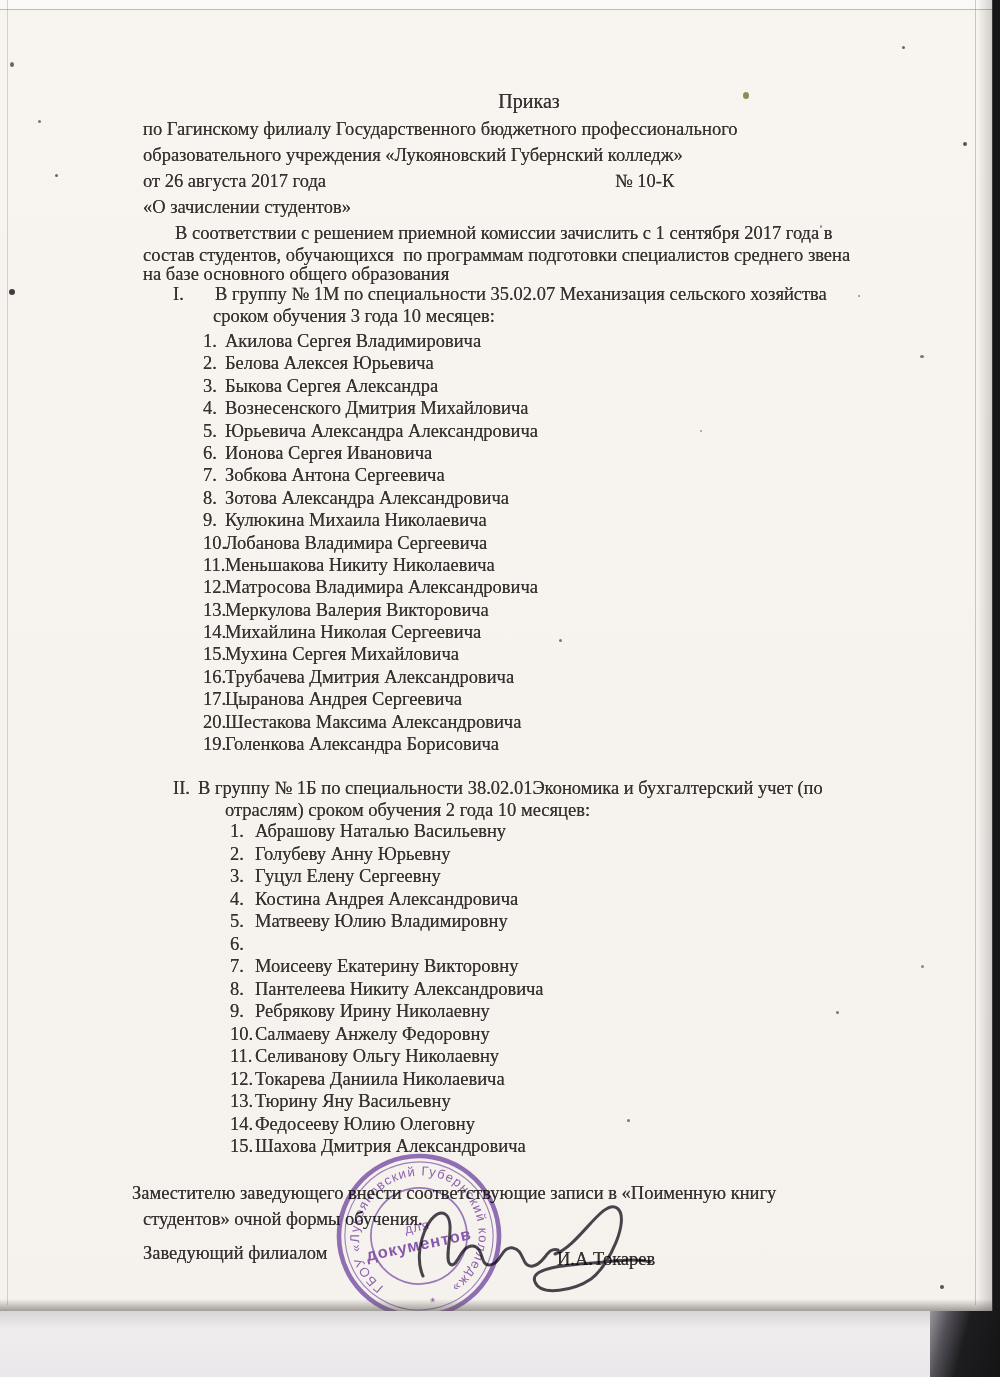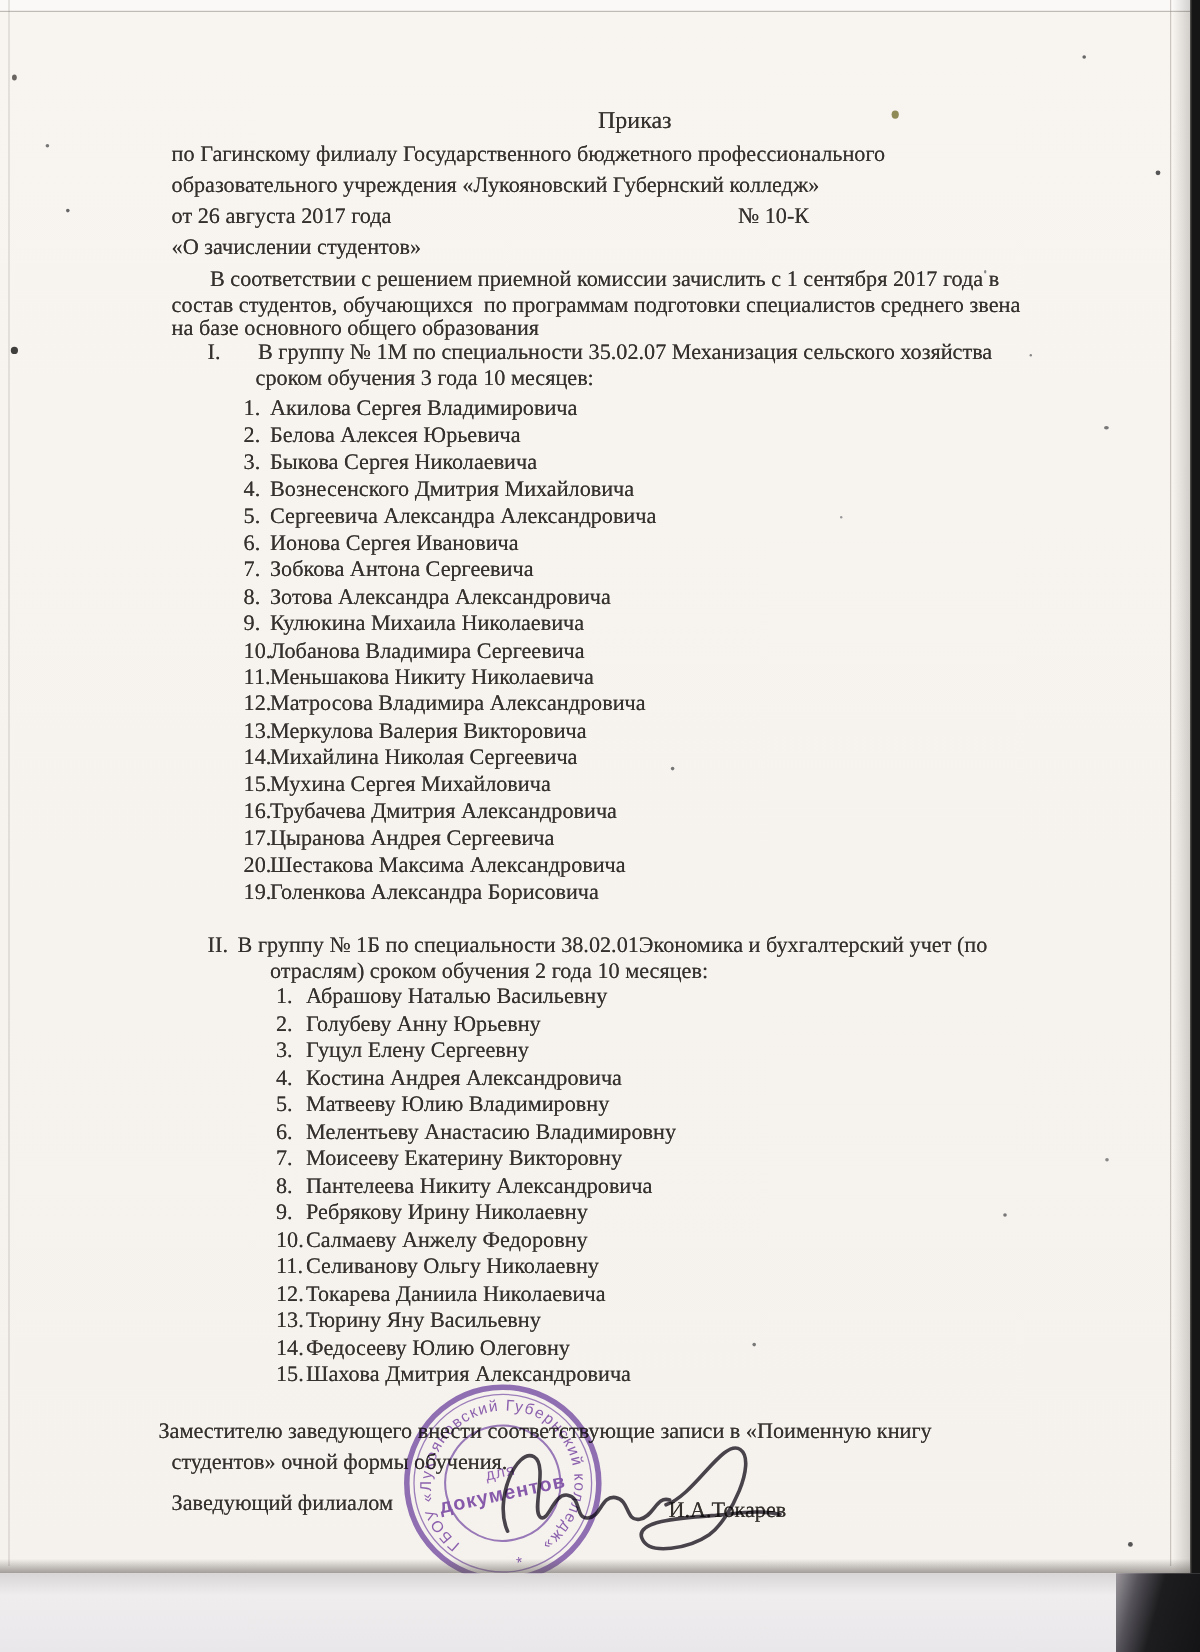"Быкова Сергея Николаевича" span { text: Николаевича -> Александра }
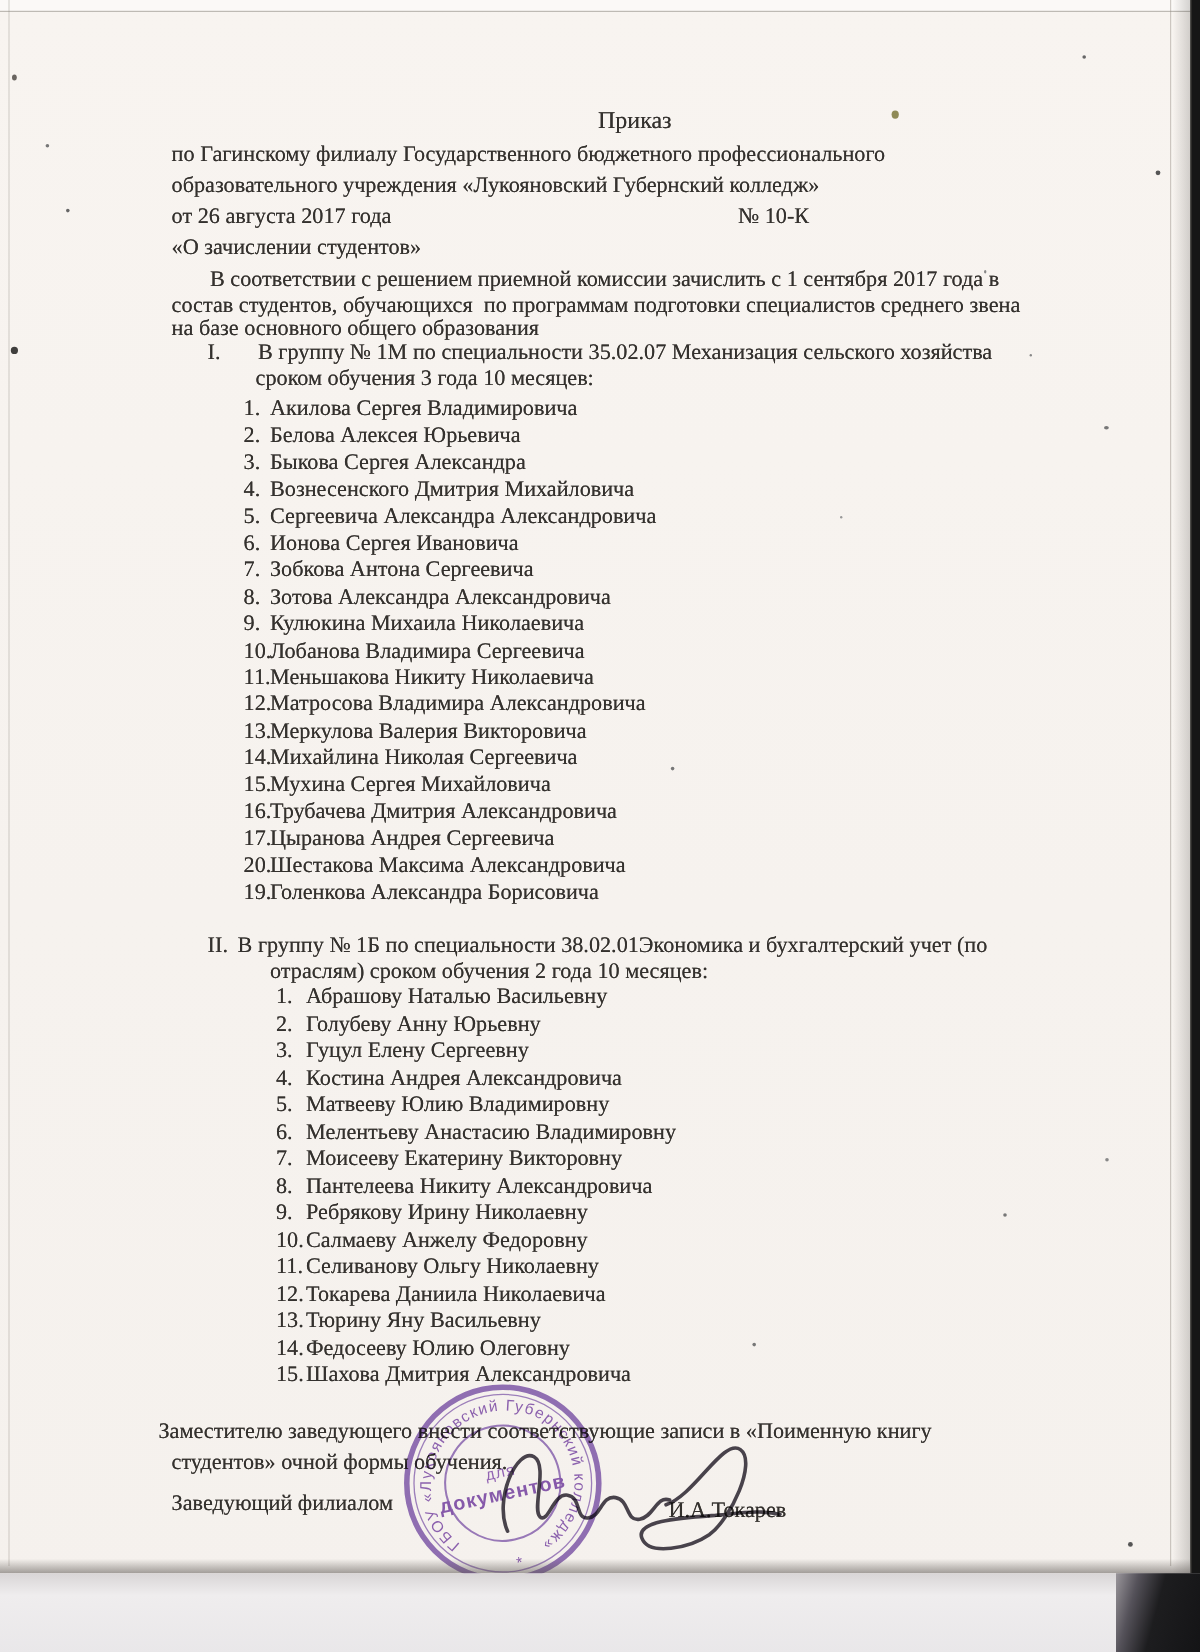"Сергеевича Александра Александровича" span { text: Сергеевича -> Юрьевича }
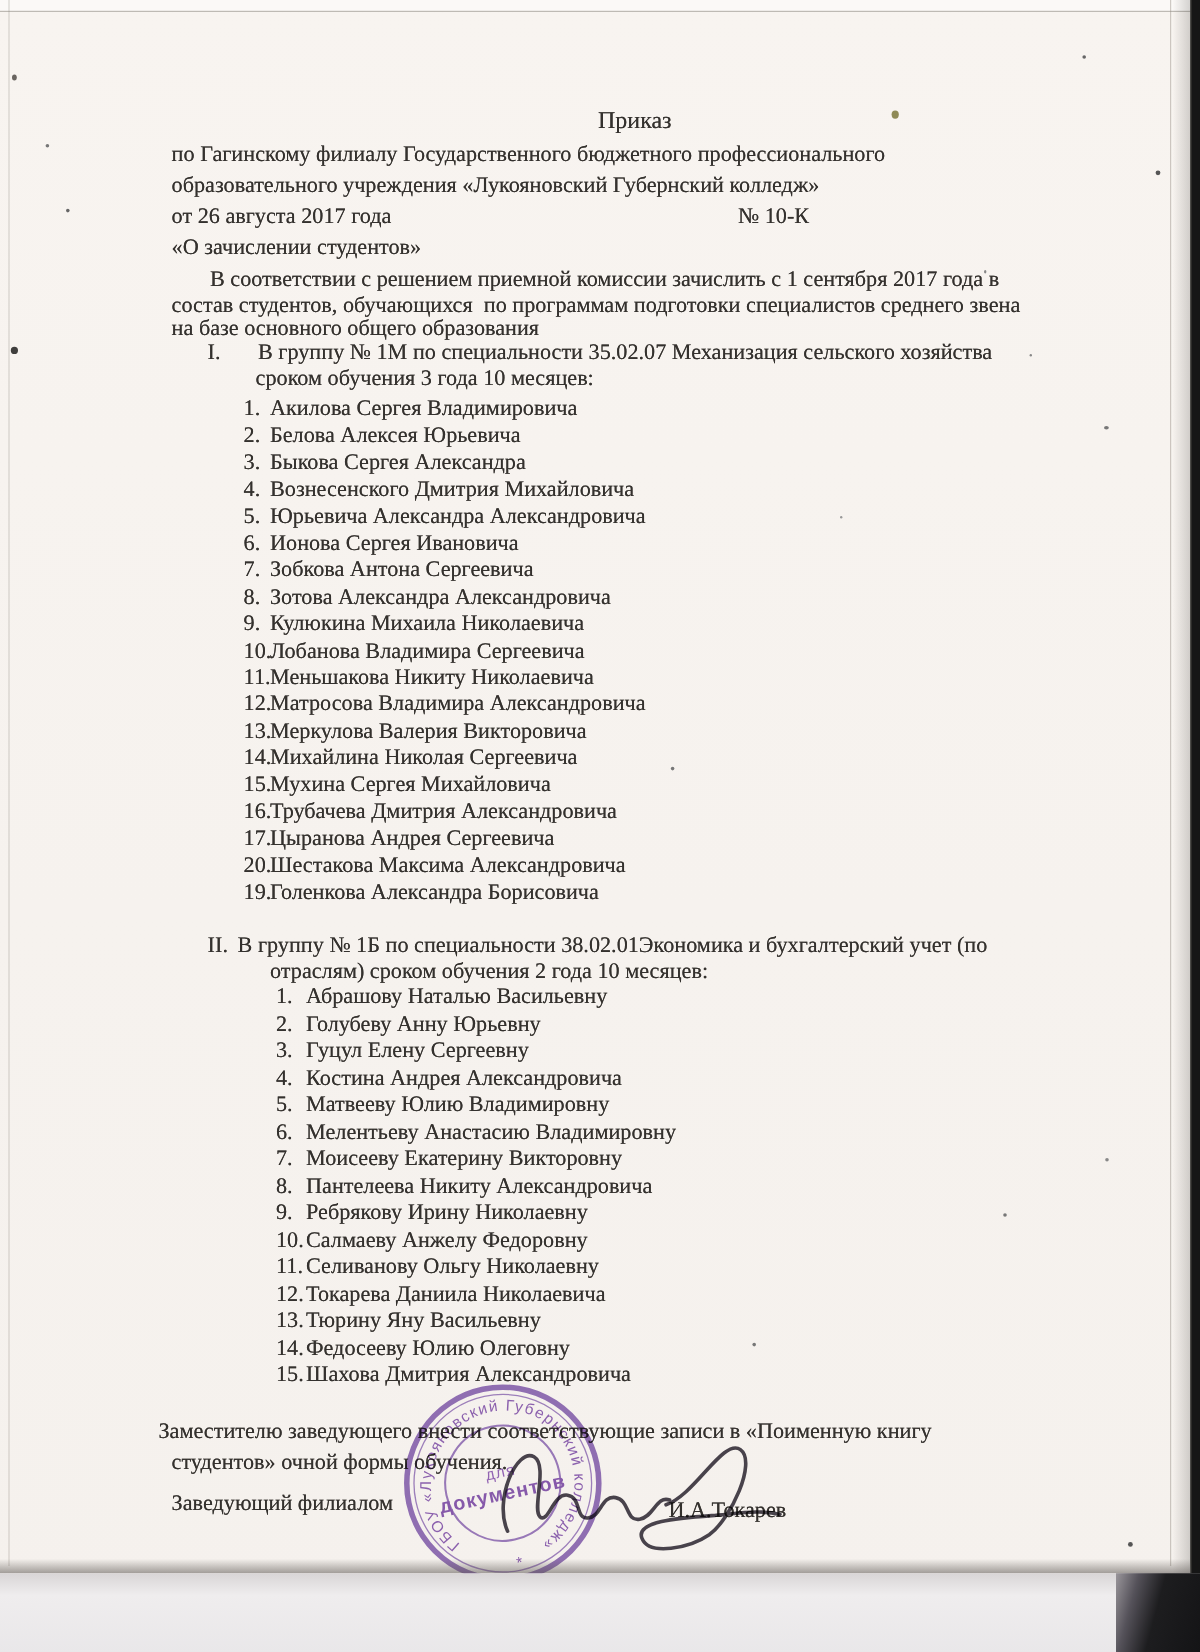"Мелентьеву Анастасию Владимировну" span { html: <span>Мелентьеву Анастасию Владимировну</span> -> none }
